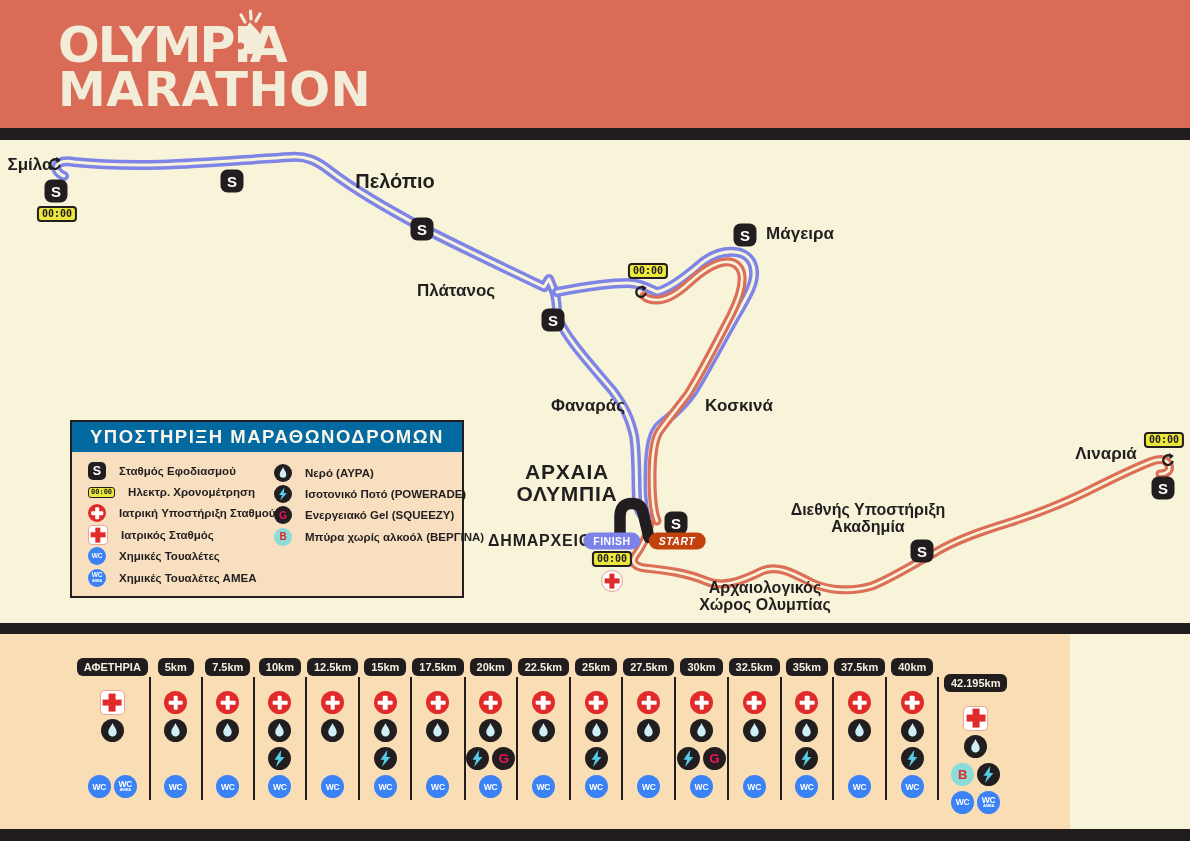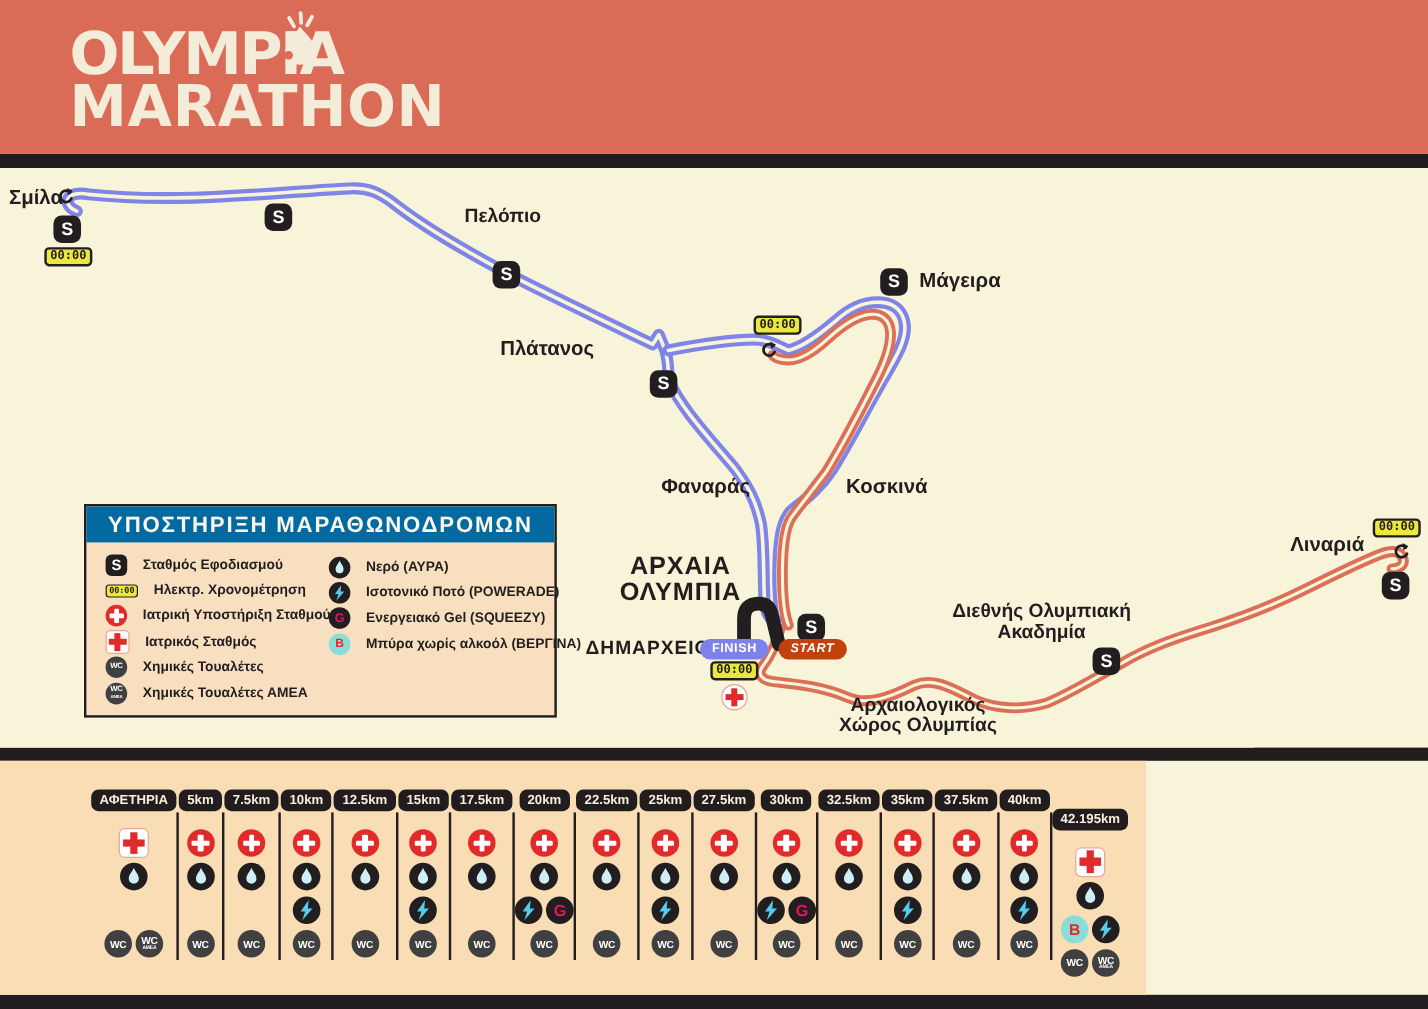"Πελόπιο" div.mk { font-size: 16px -> 20px; left: 419px -> 395px }
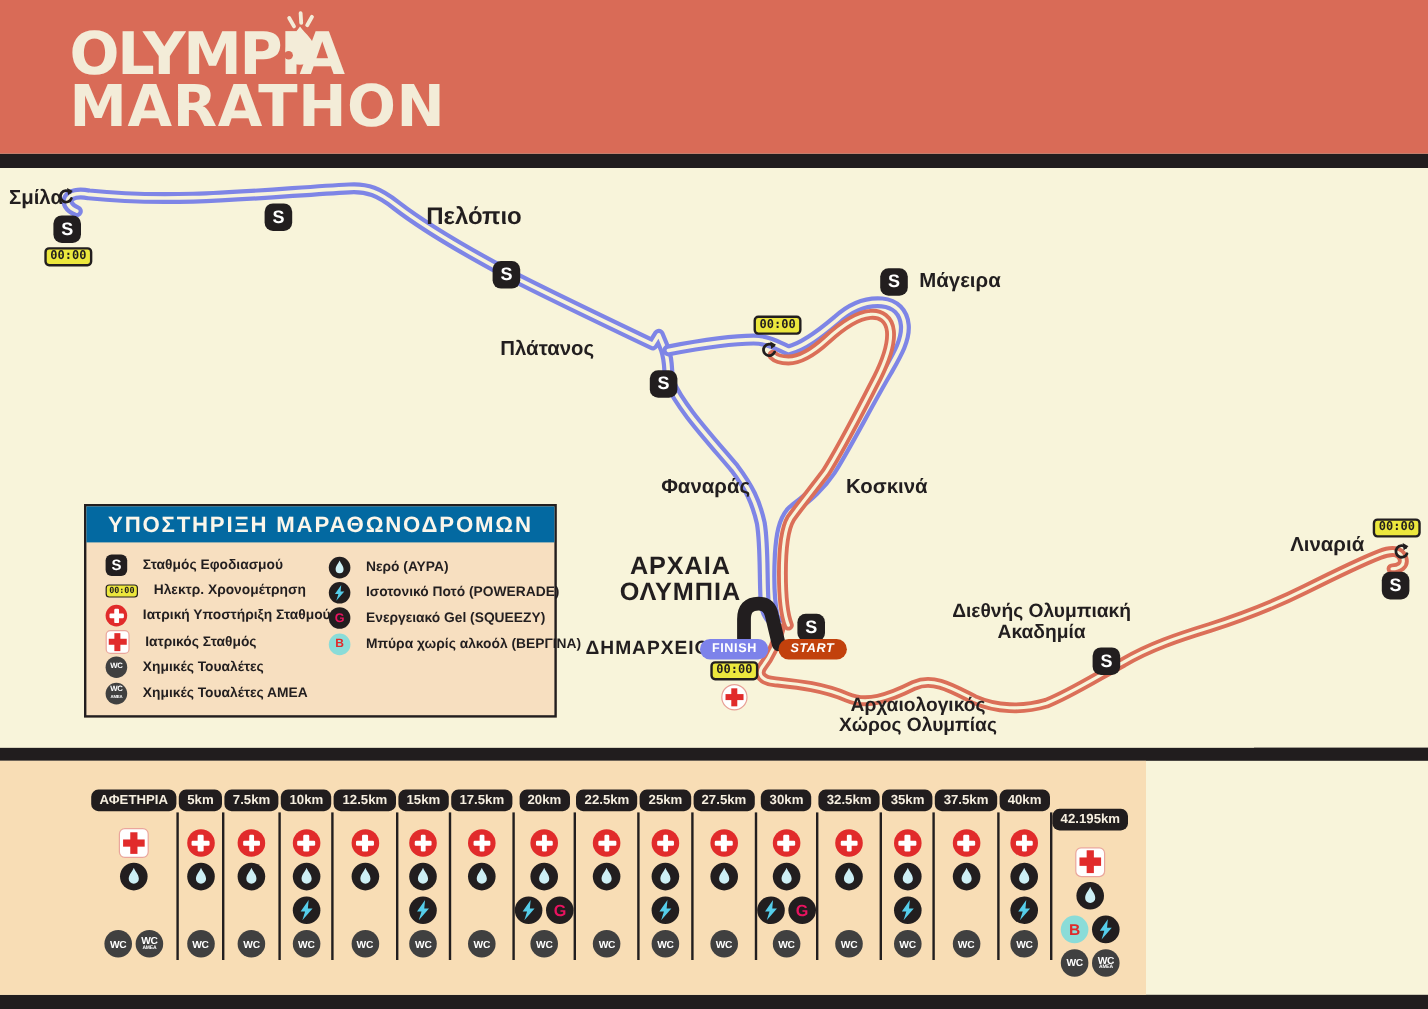"Διεθνής Ολυμπιακή" div { text: Ολυμπιακή -> Υποστήριξη }
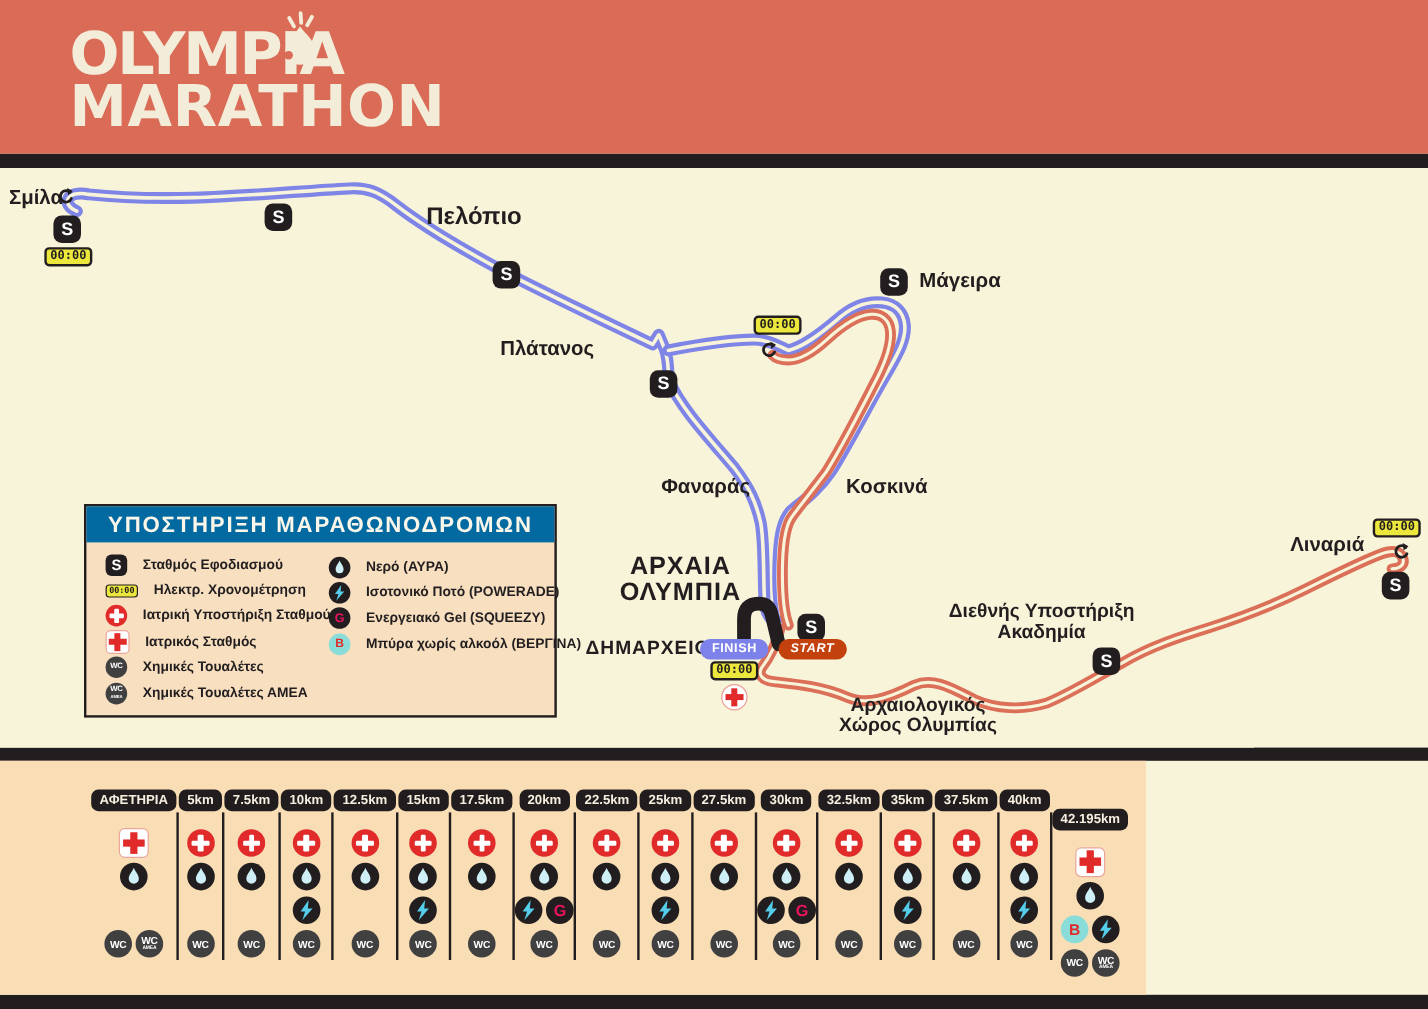"ΑΦΕΤΗΡΙΑ" .support { width: 955px -> 1070px }
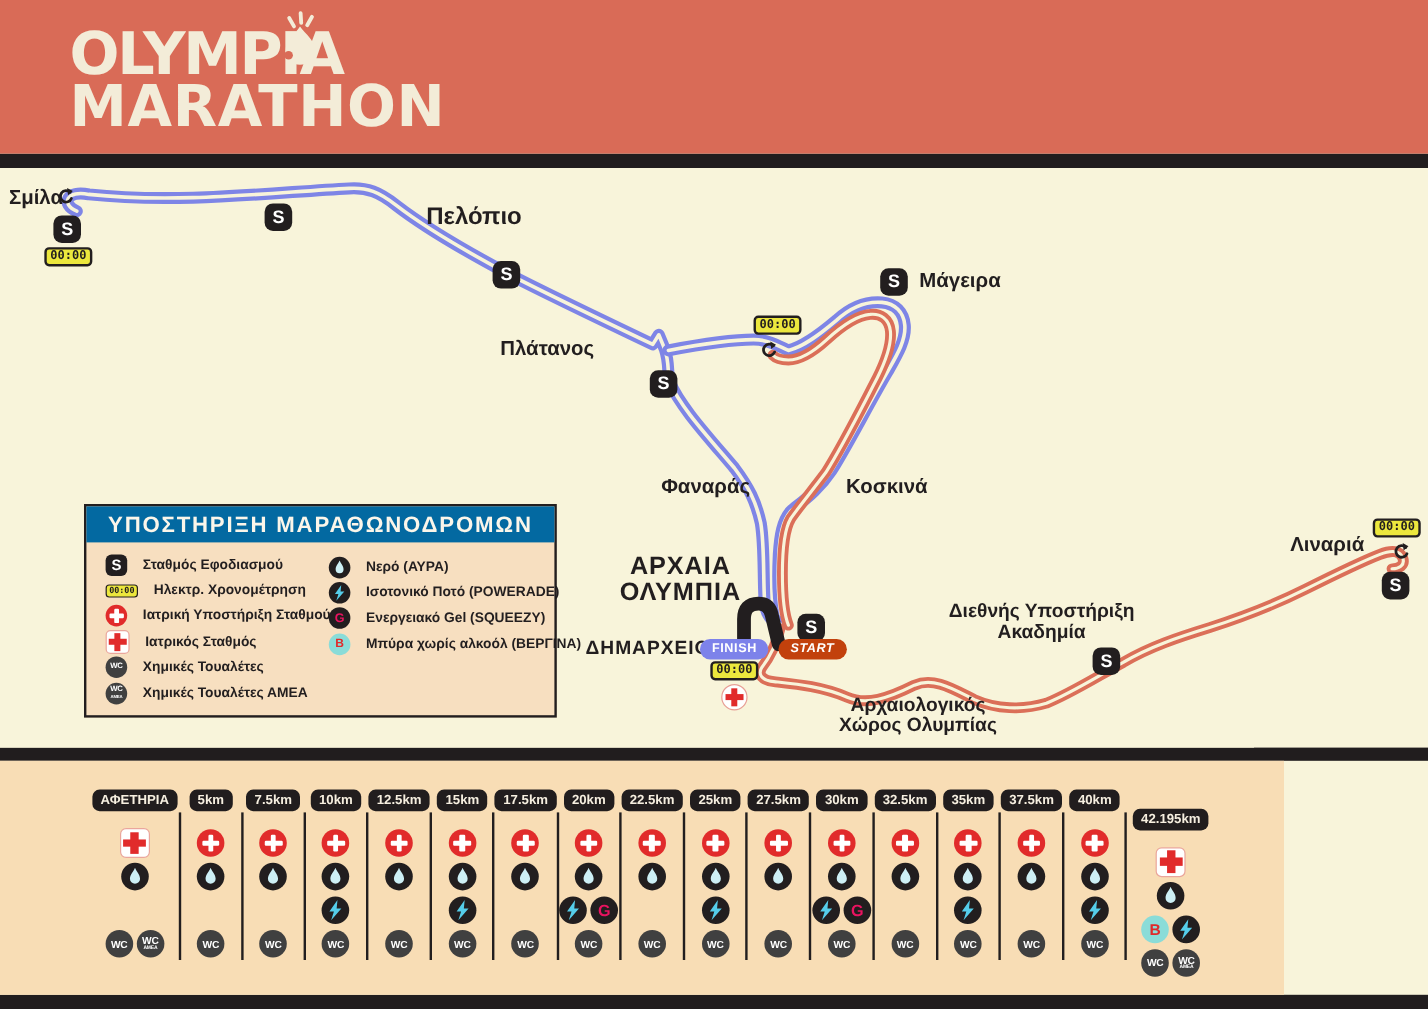"WC" .ic-wc { background: #404040 -> #3b82f6 }
